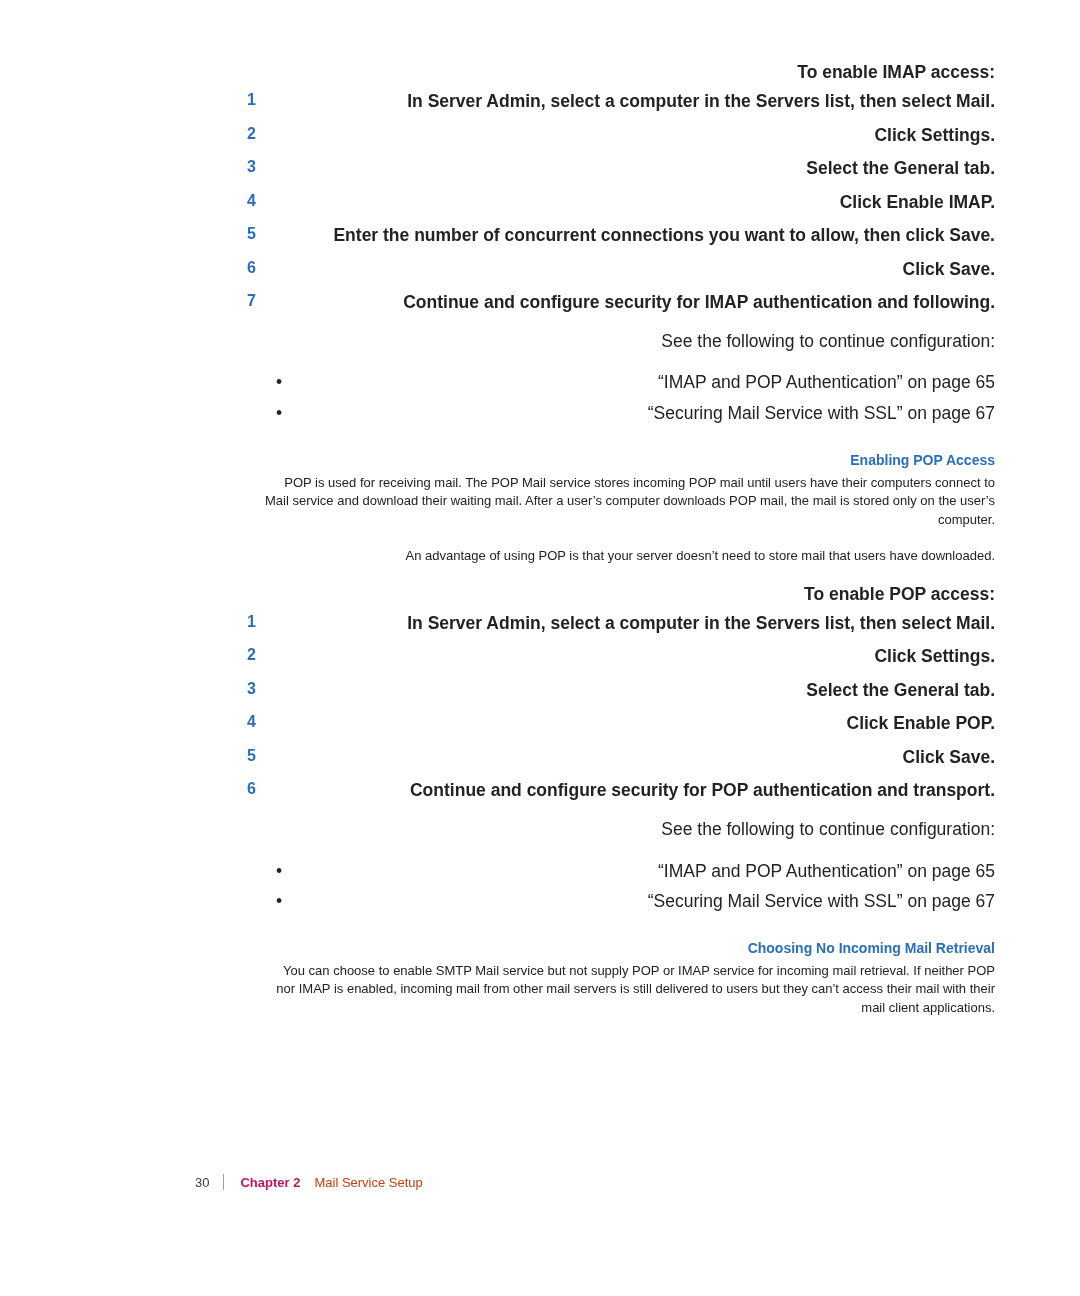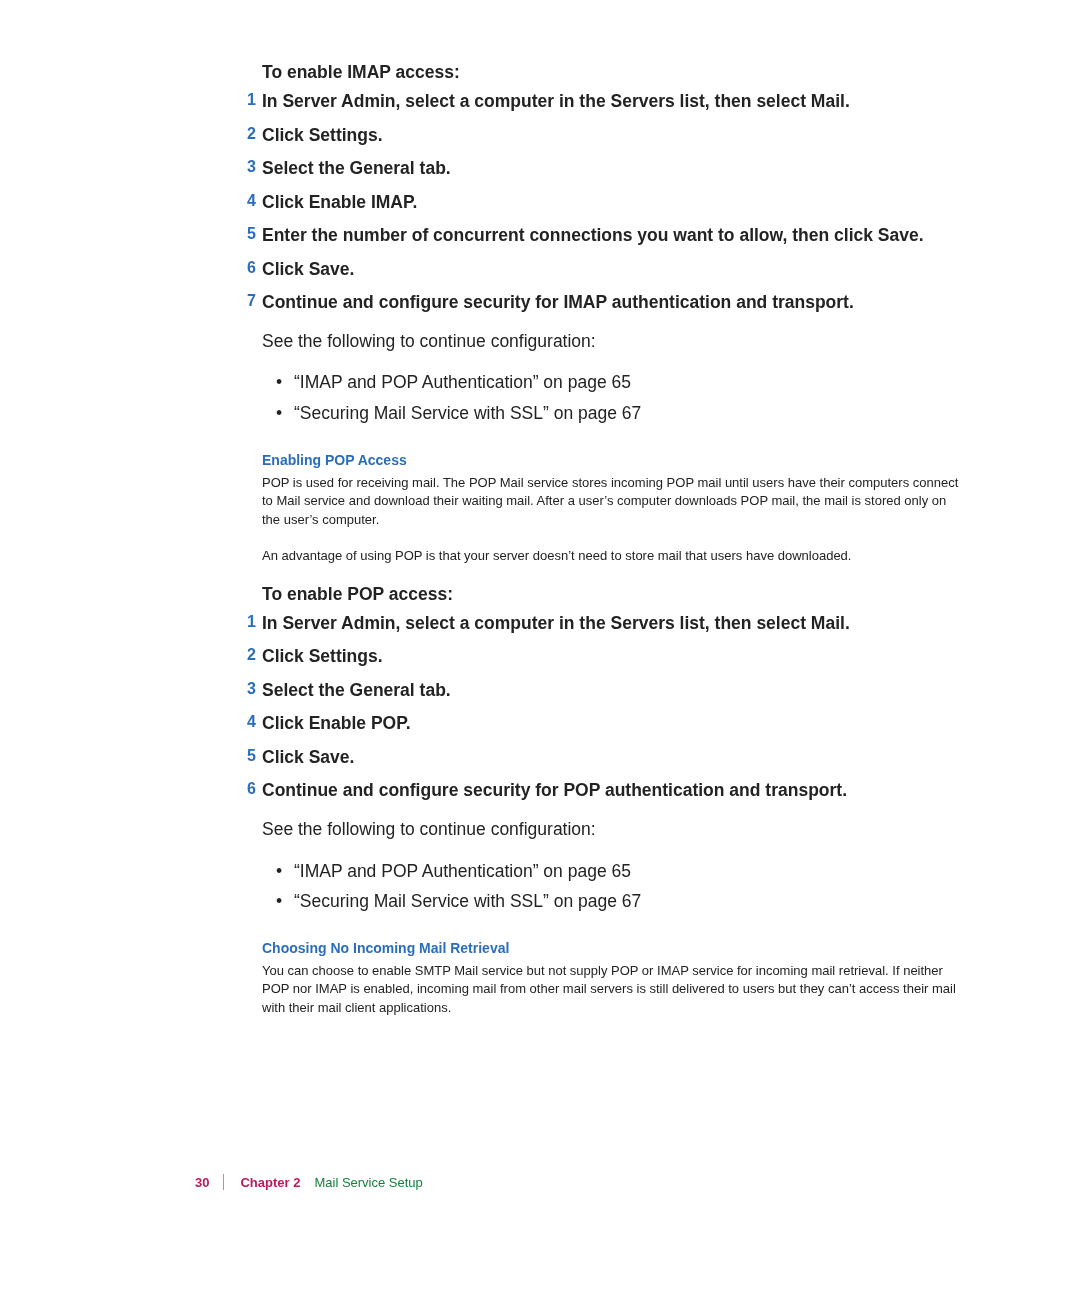"To enable IMAP access:" .page { padding: 62px 120px 0 262px -> 62px 85px 0 262px; text-align: none -> right }
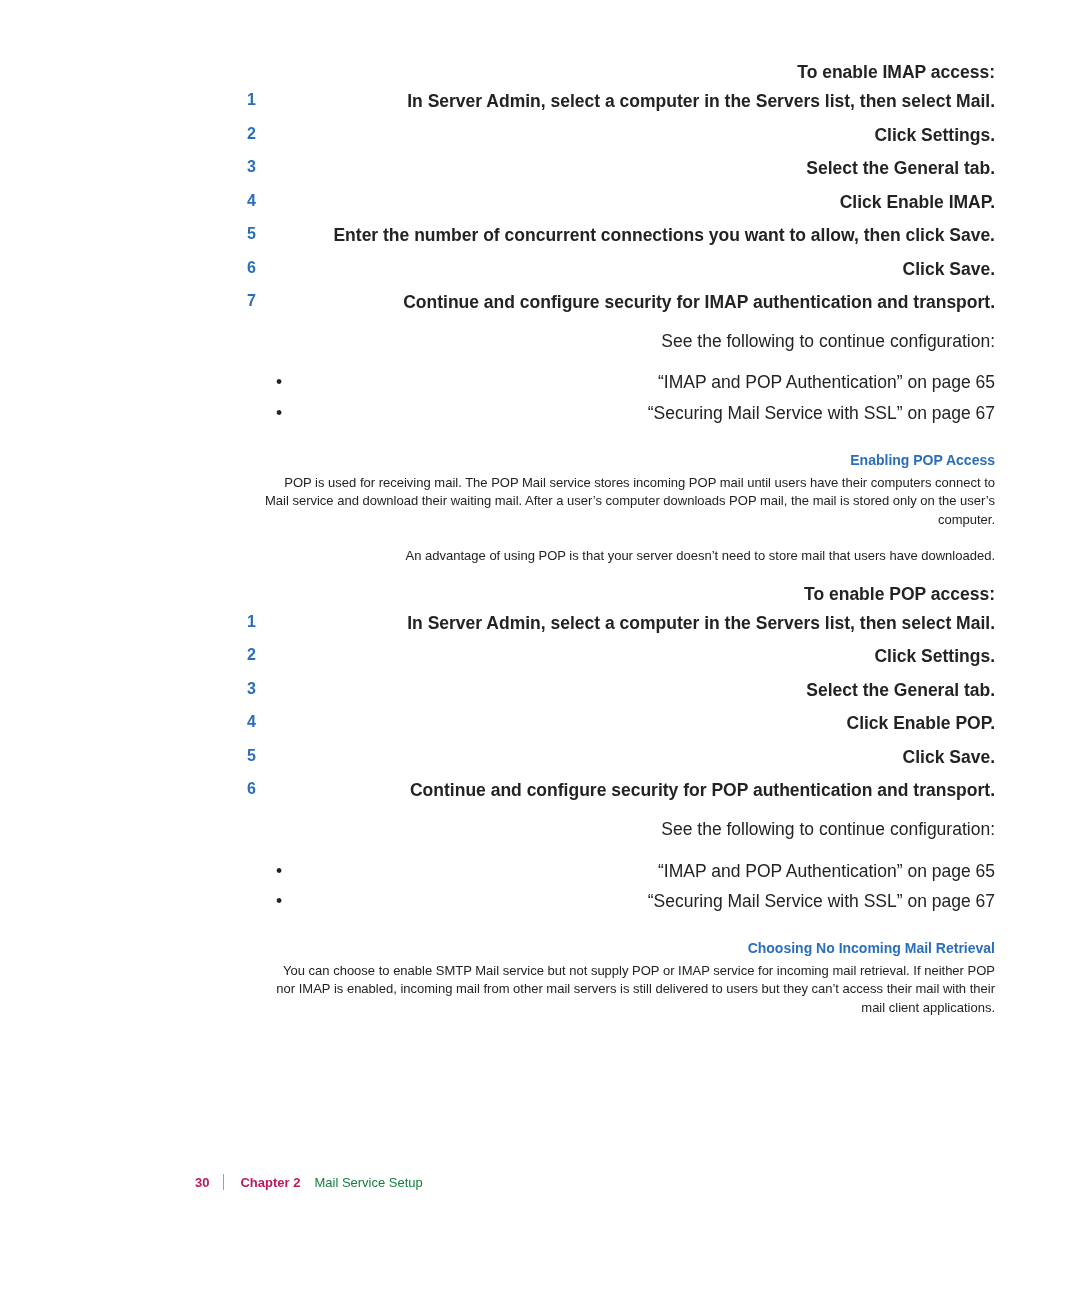"Continue and configure security for IMAP" li { text: transport -> following }
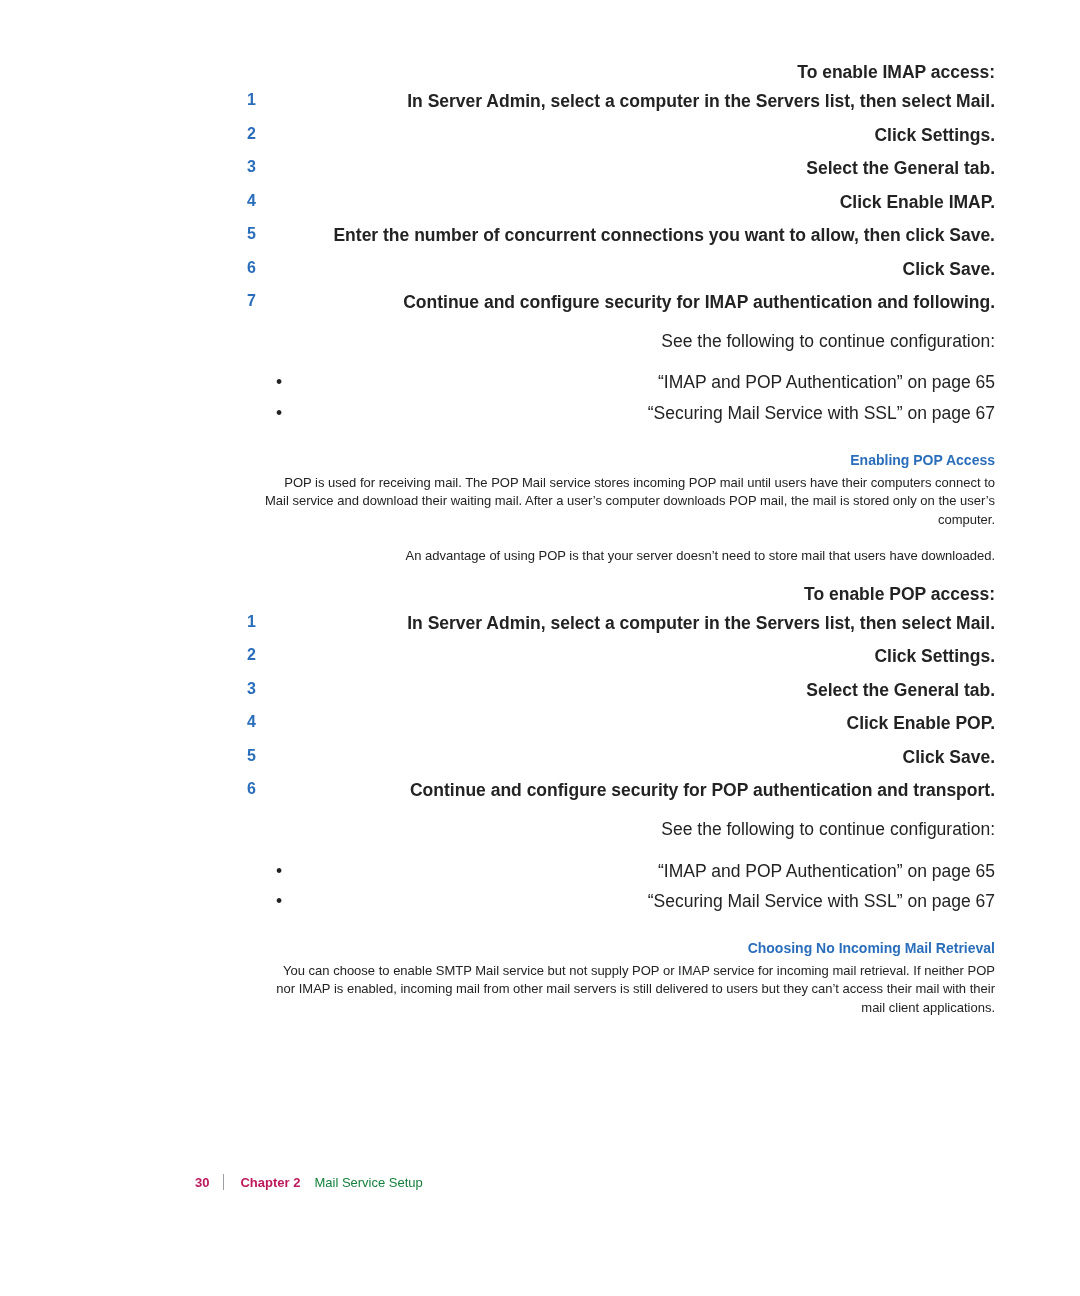"30" .footer .pageno { color: #be185d -> #404040; font-weight: 700 -> 400 }
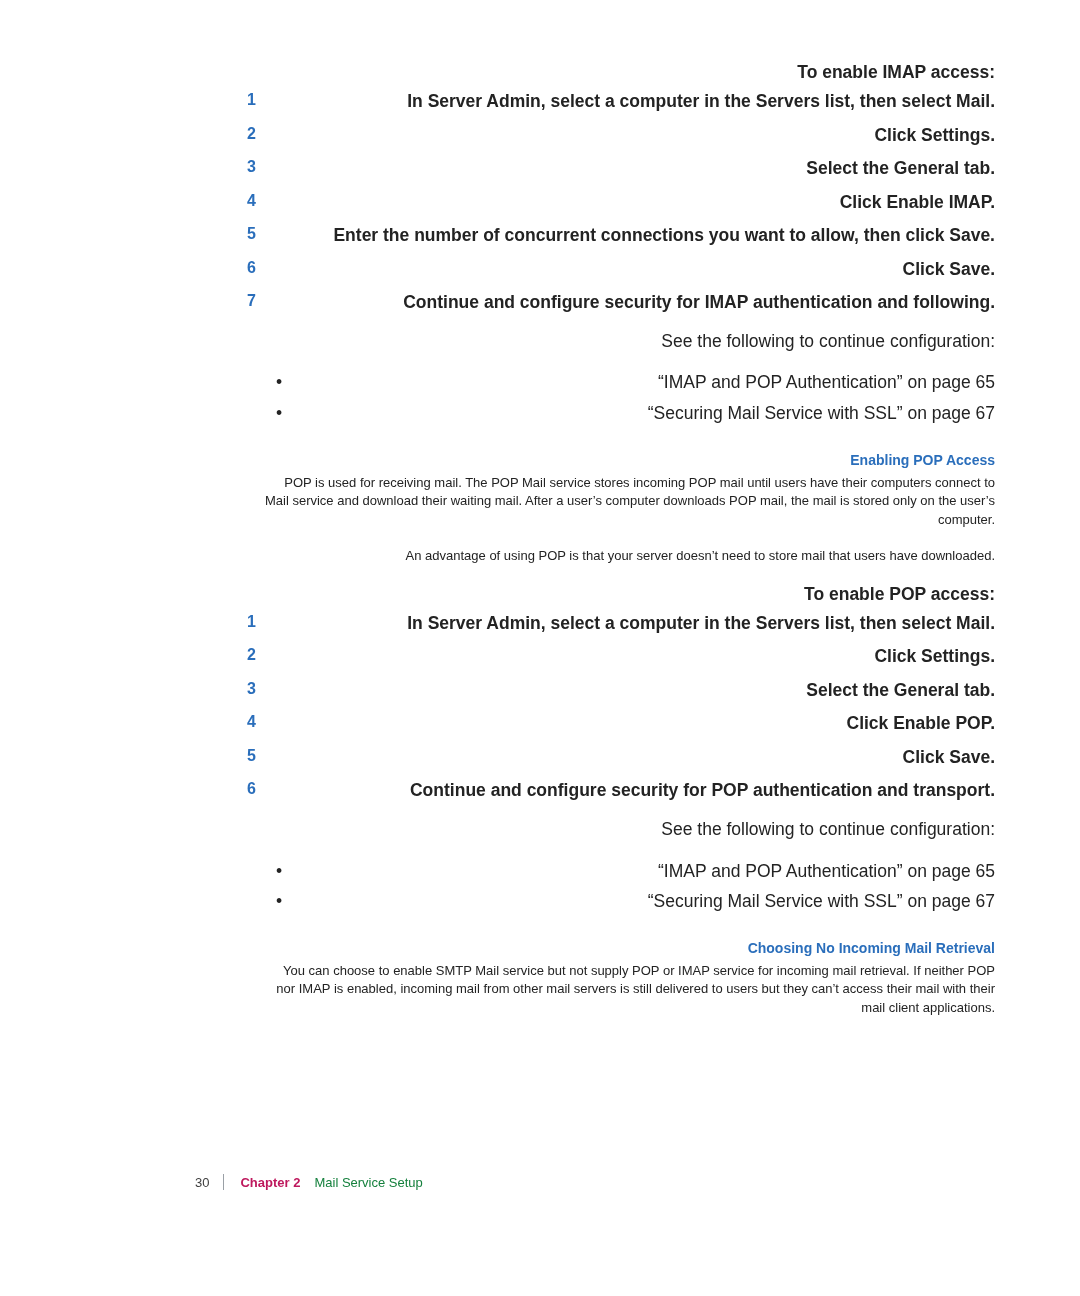"Mail Service Setup" .footer .chtitle { color: #15803d -> #c2410c }
